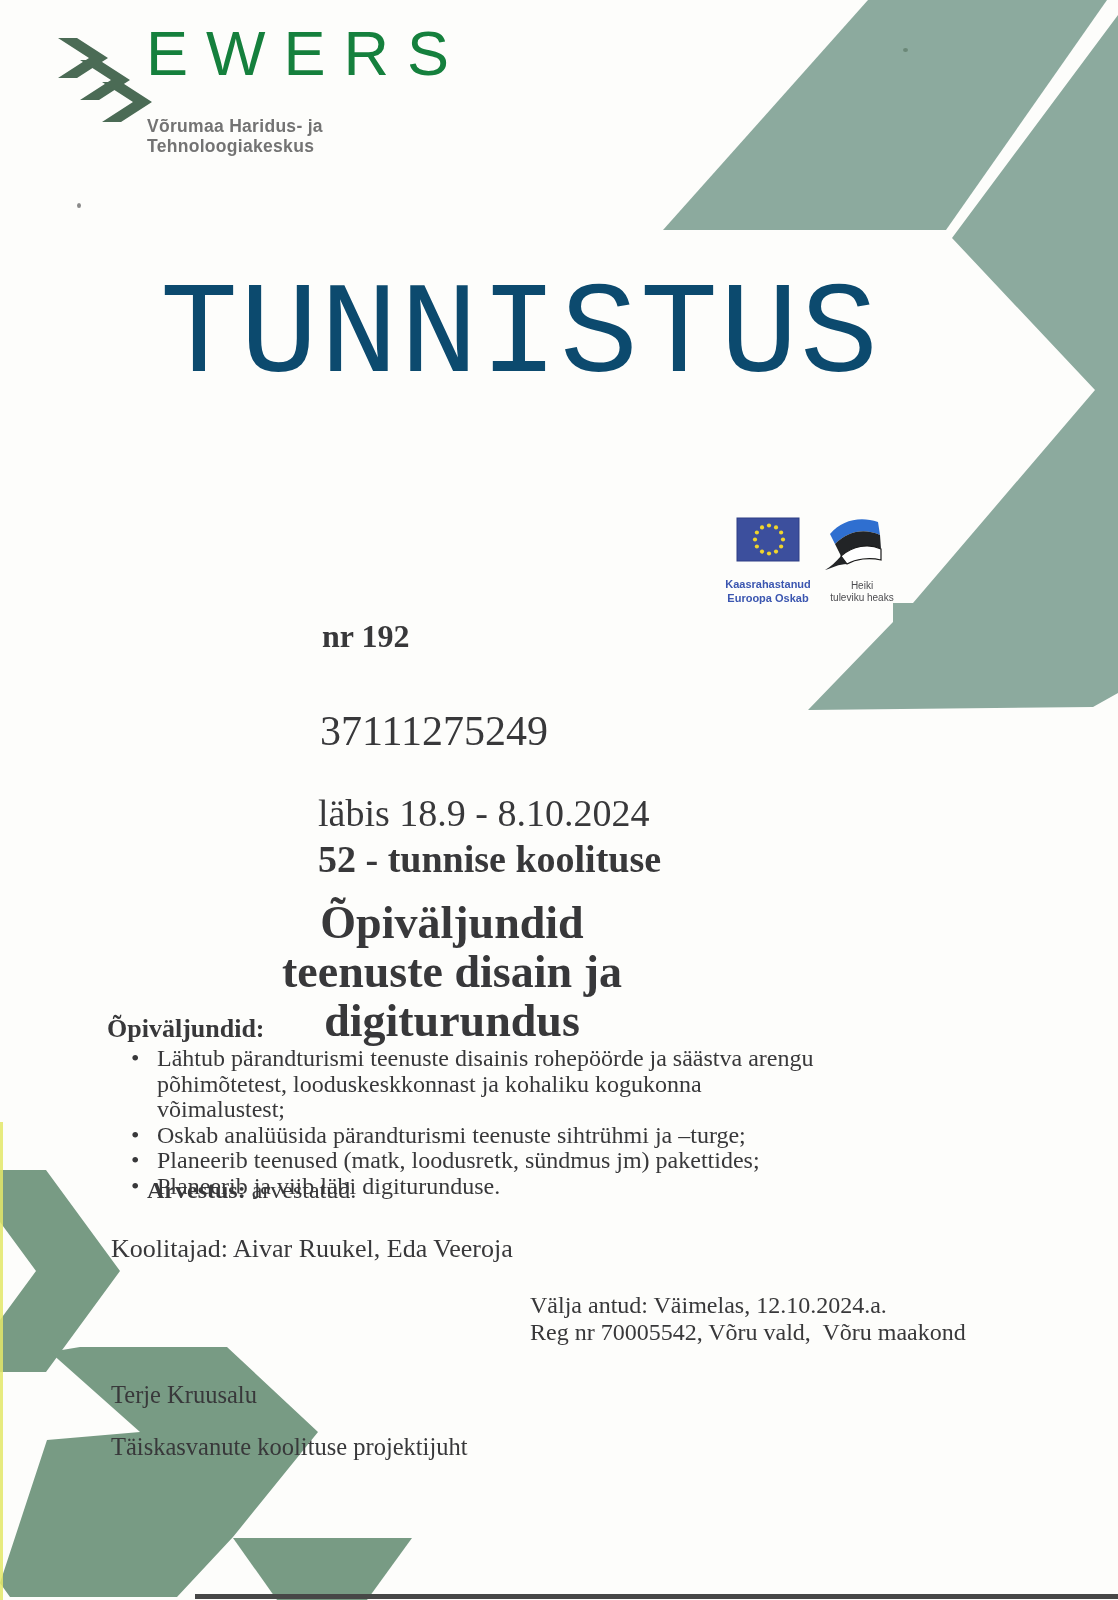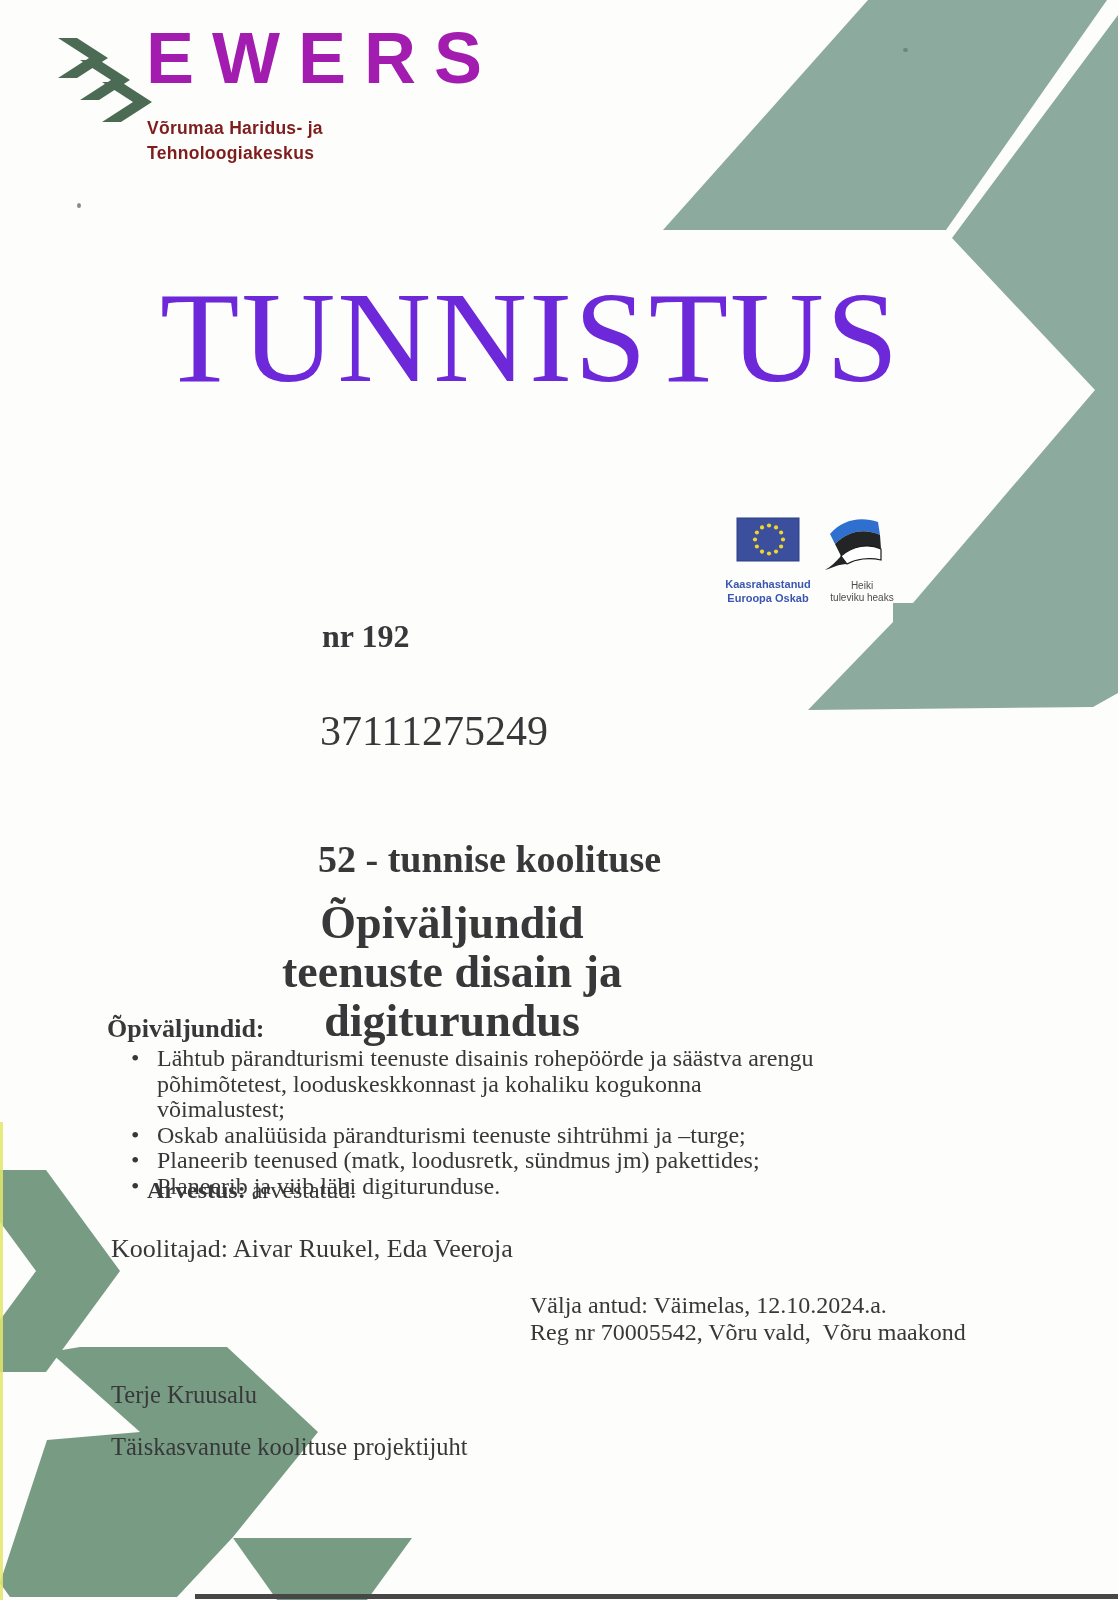"EWERS" .brand-word { color: #a21caf -> #15803d; font-size: 72px -> 63px; font-weight: bold -> none }
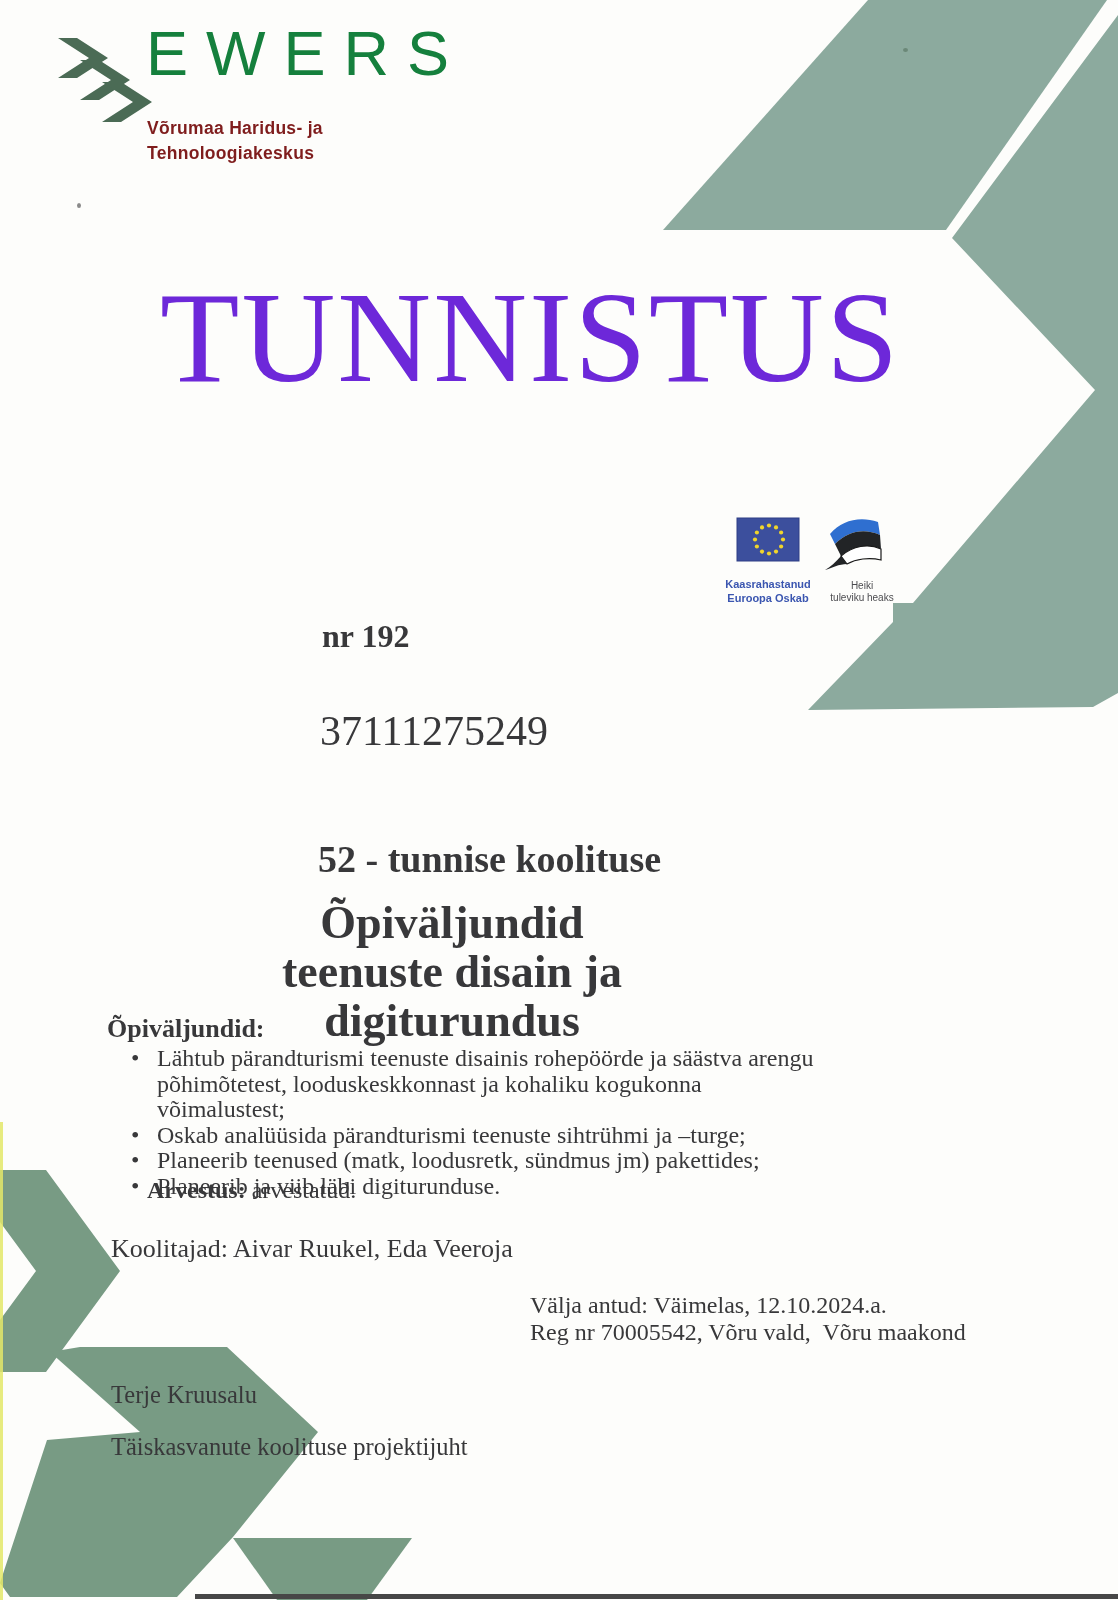"Võrumaa Haridus- ja" .brand-sub { color: #7f1d1d -> #737373; line-height: 25px -> 20px }
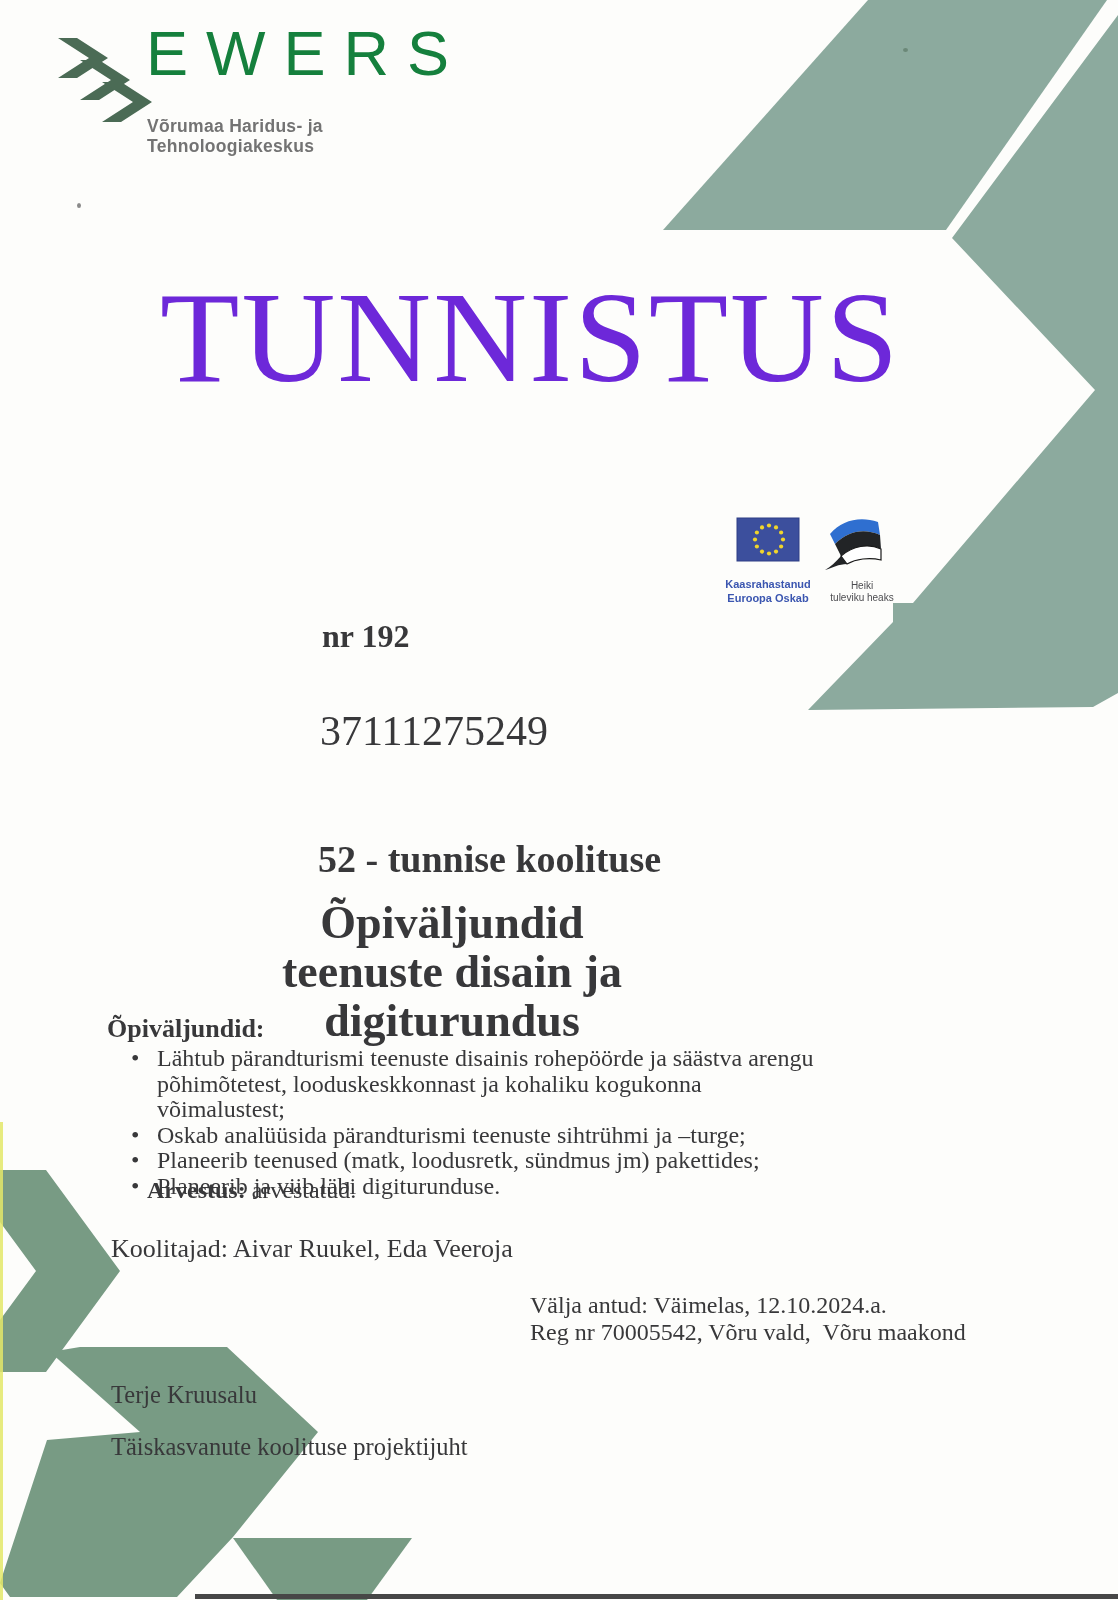"TUNNISTUS" .doc-title { color: #6d28d9 -> #0c4a6e; font-family: Liberation Serif, serif -> Liberation Mono, monospace }
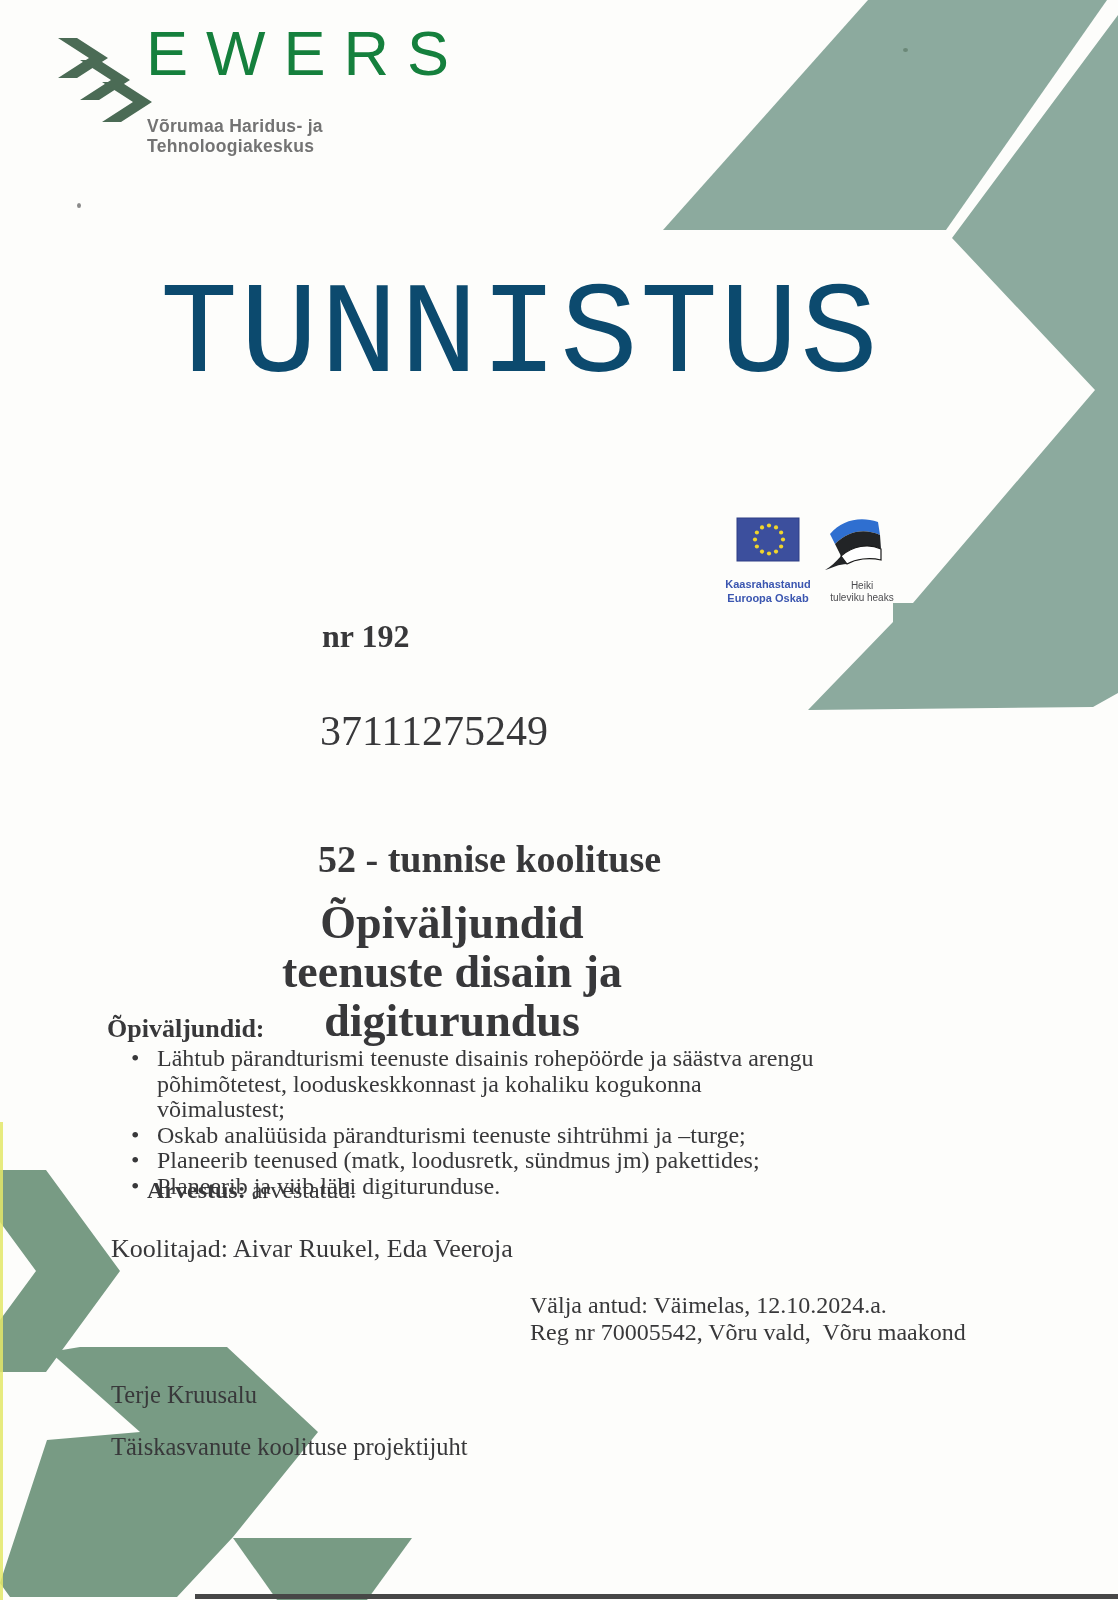"läbis 18.9 - 8.10.2024" div.abs { html: none -> <div>läbis 18.9 - 8.10.2024</div> }
